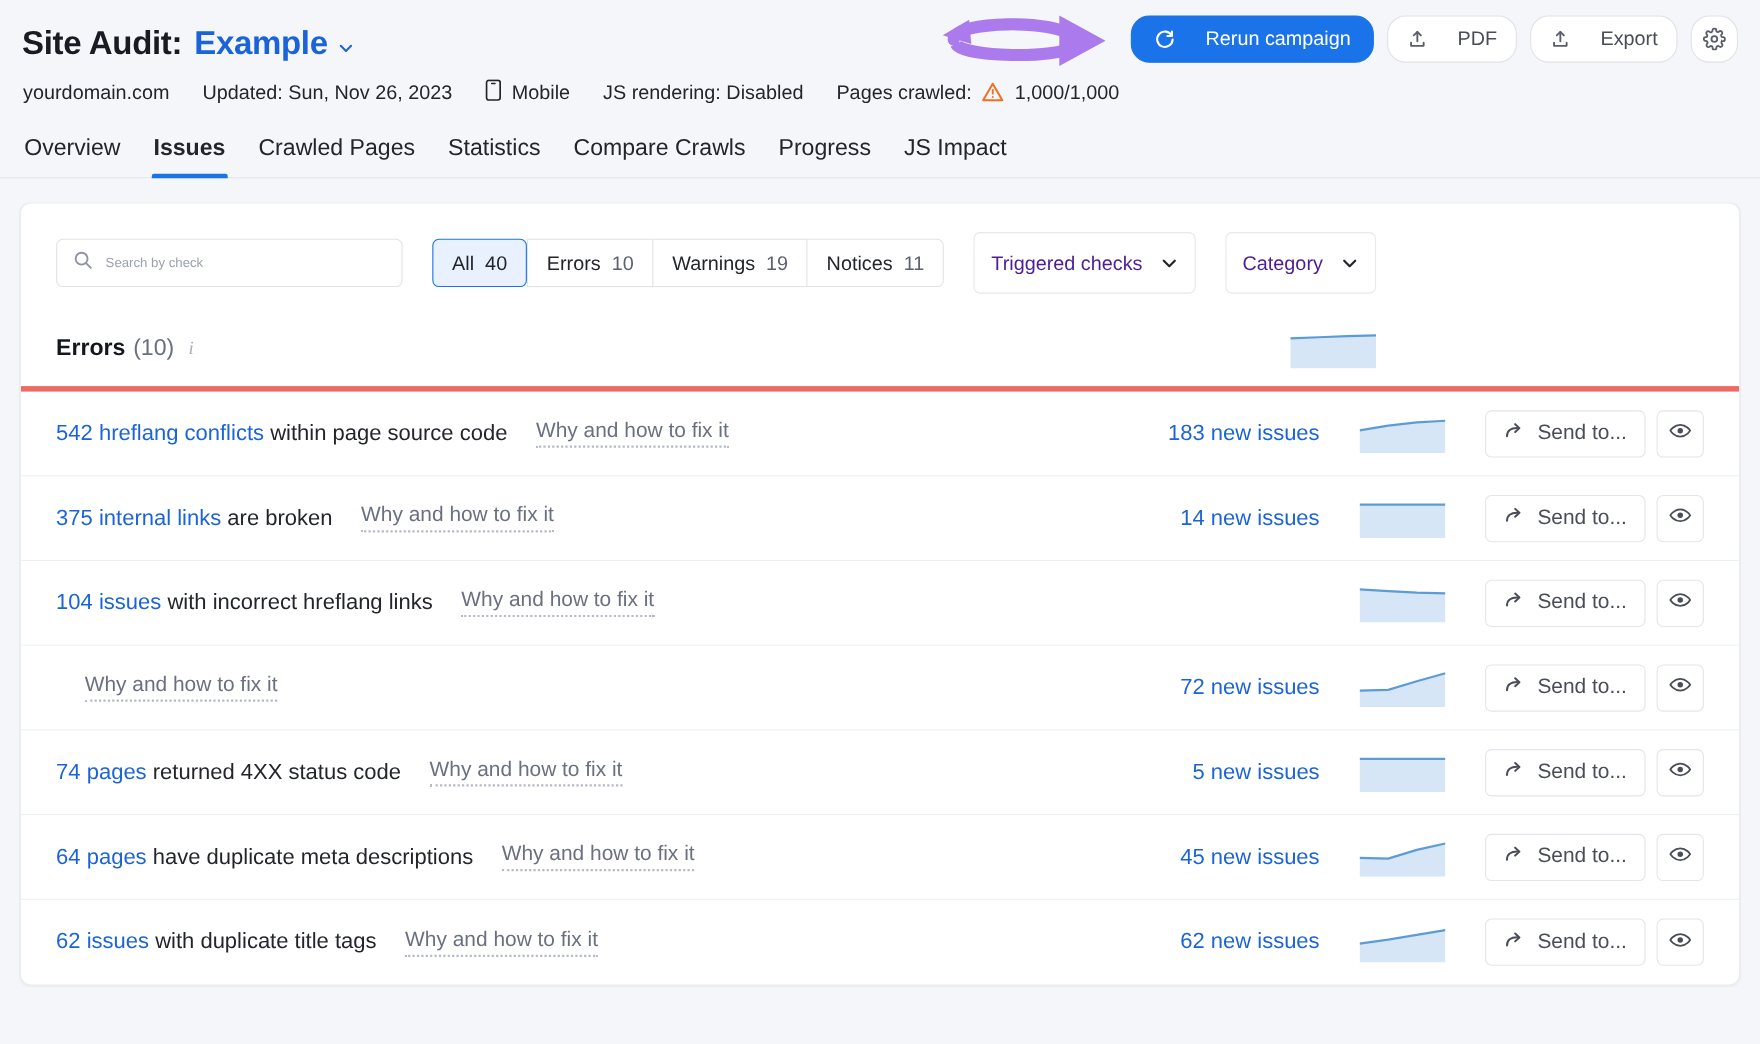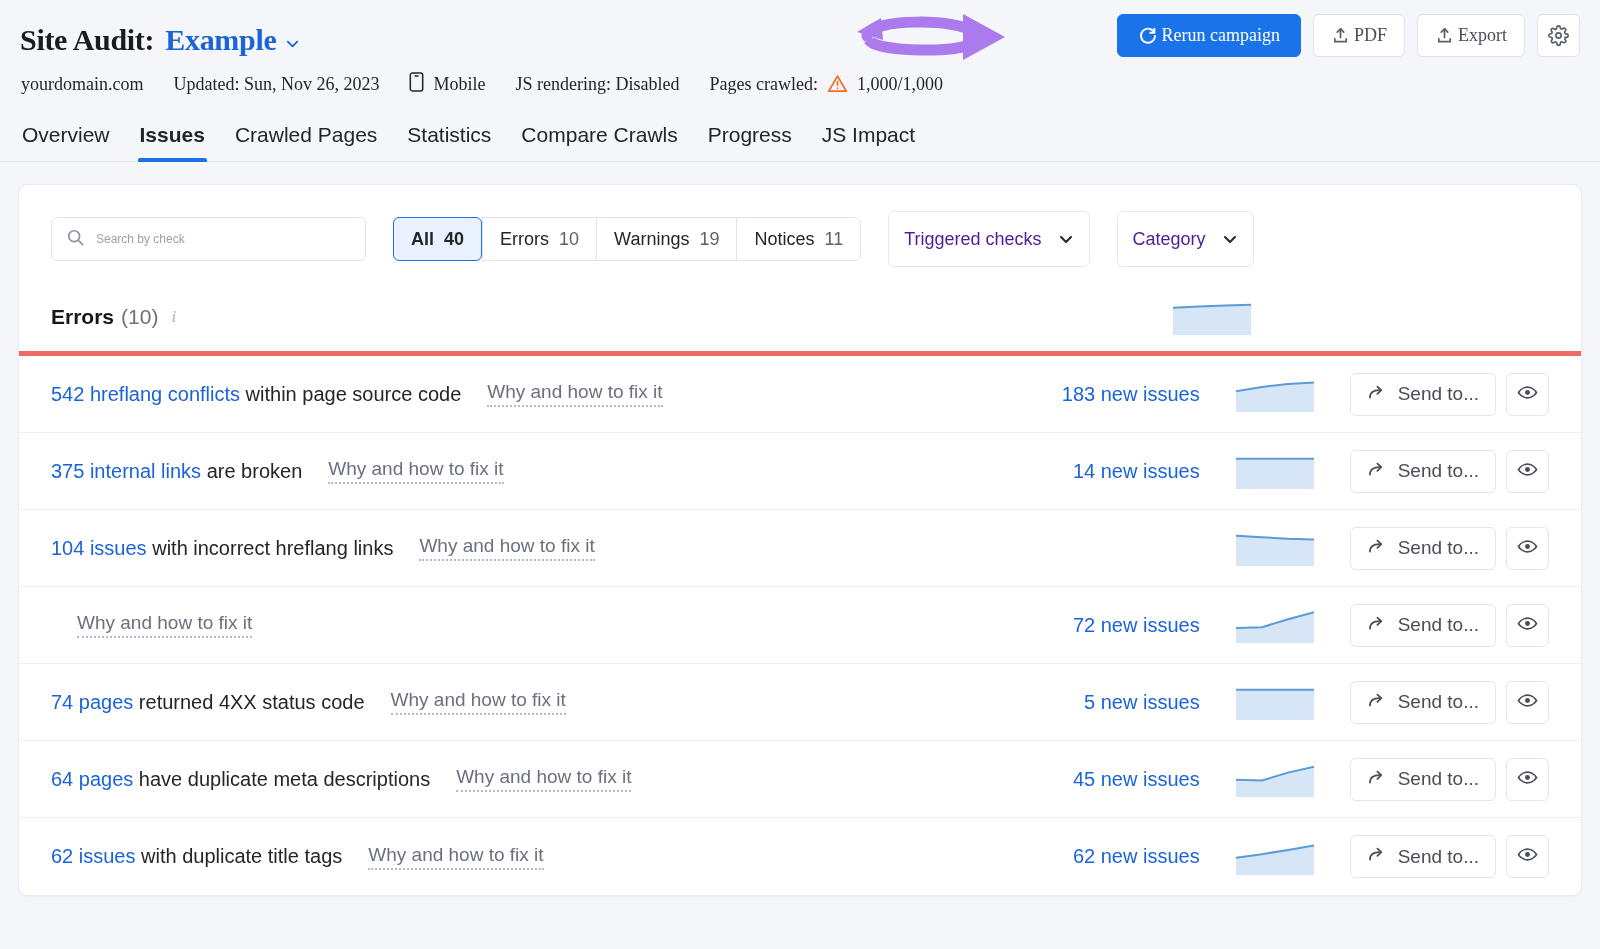"Site Audit:" .page-header { font-family: Liberation Serif, serif -> none }
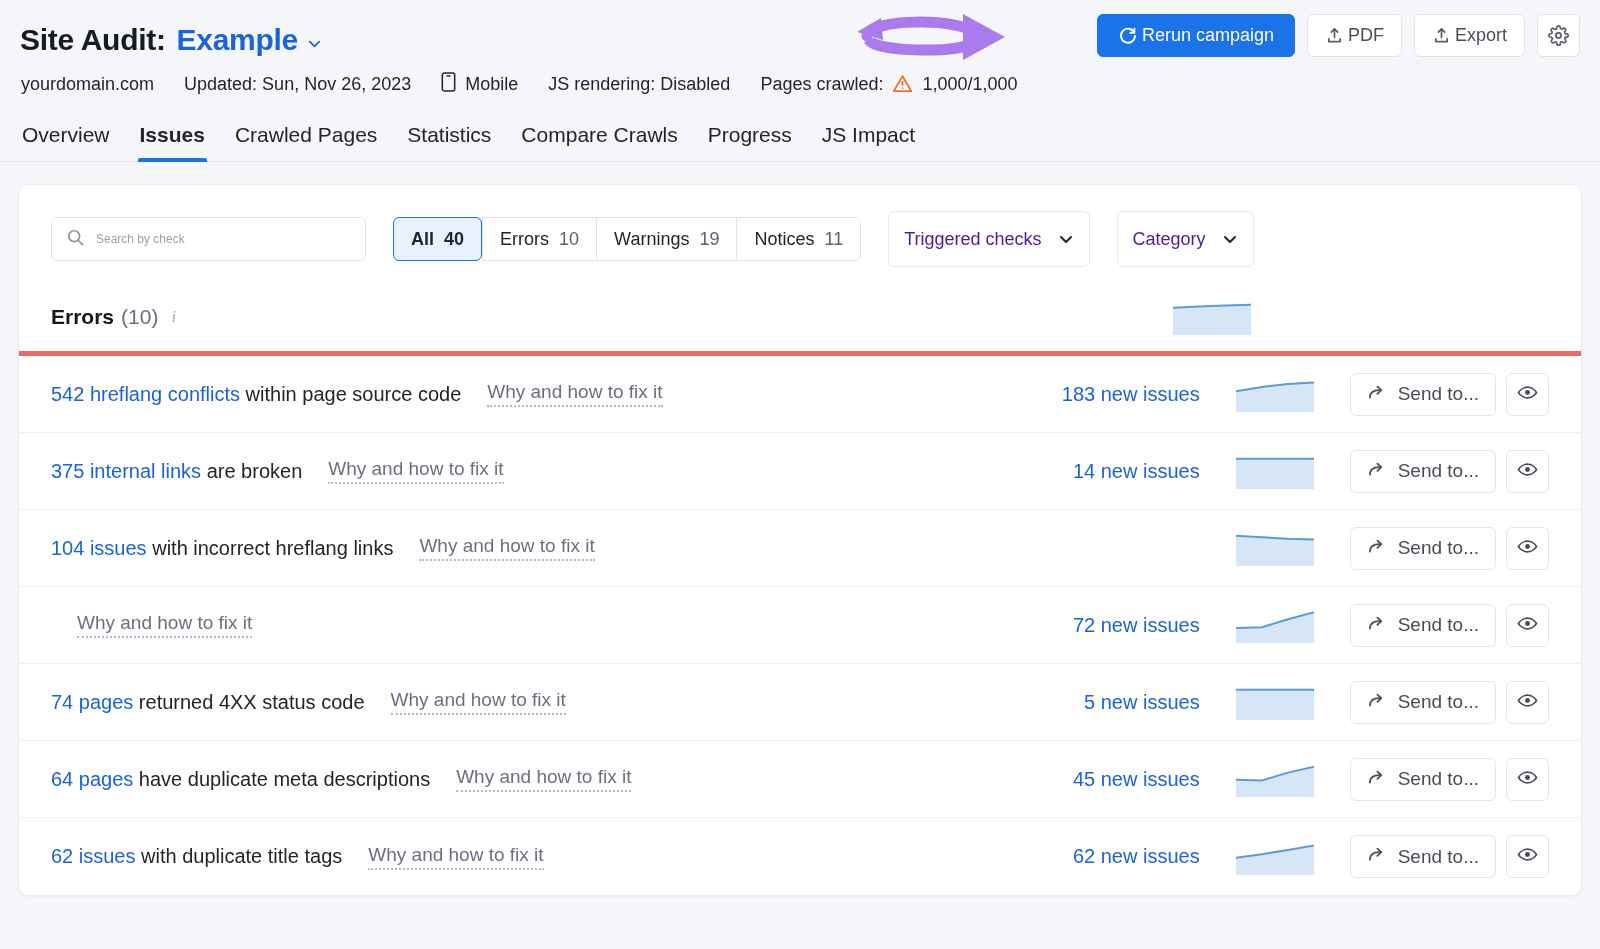"Rerun campaign" .btn { border-radius: 6px -> 17px; gap: 4px -> 27px }
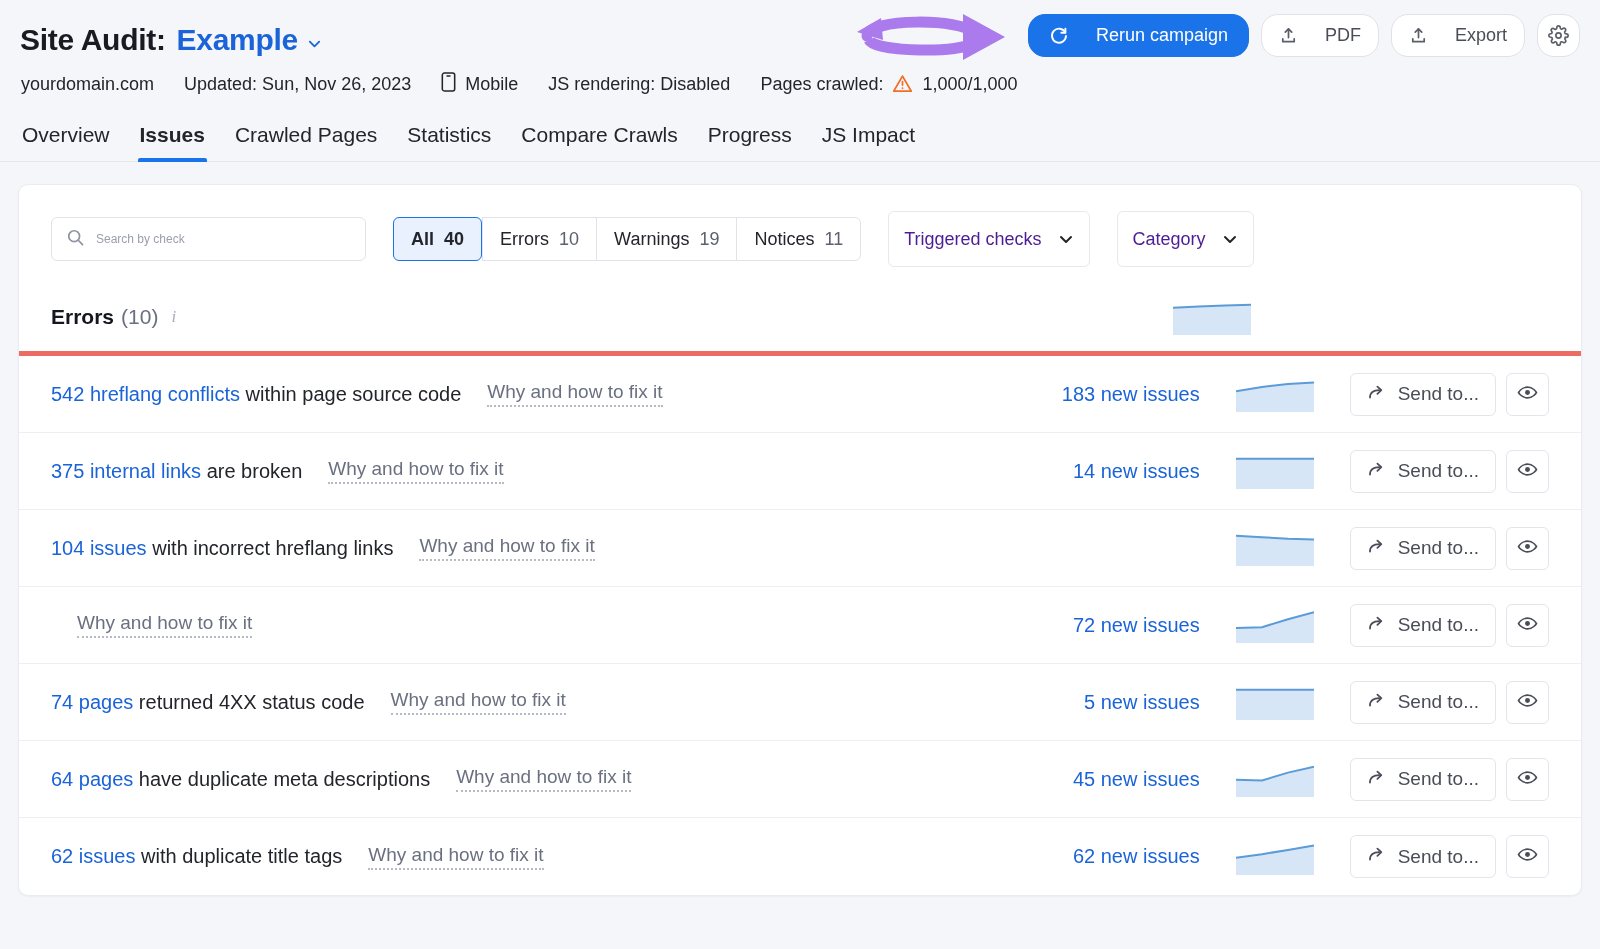"All" .seg-item.active { font-weight: bold -> none }
